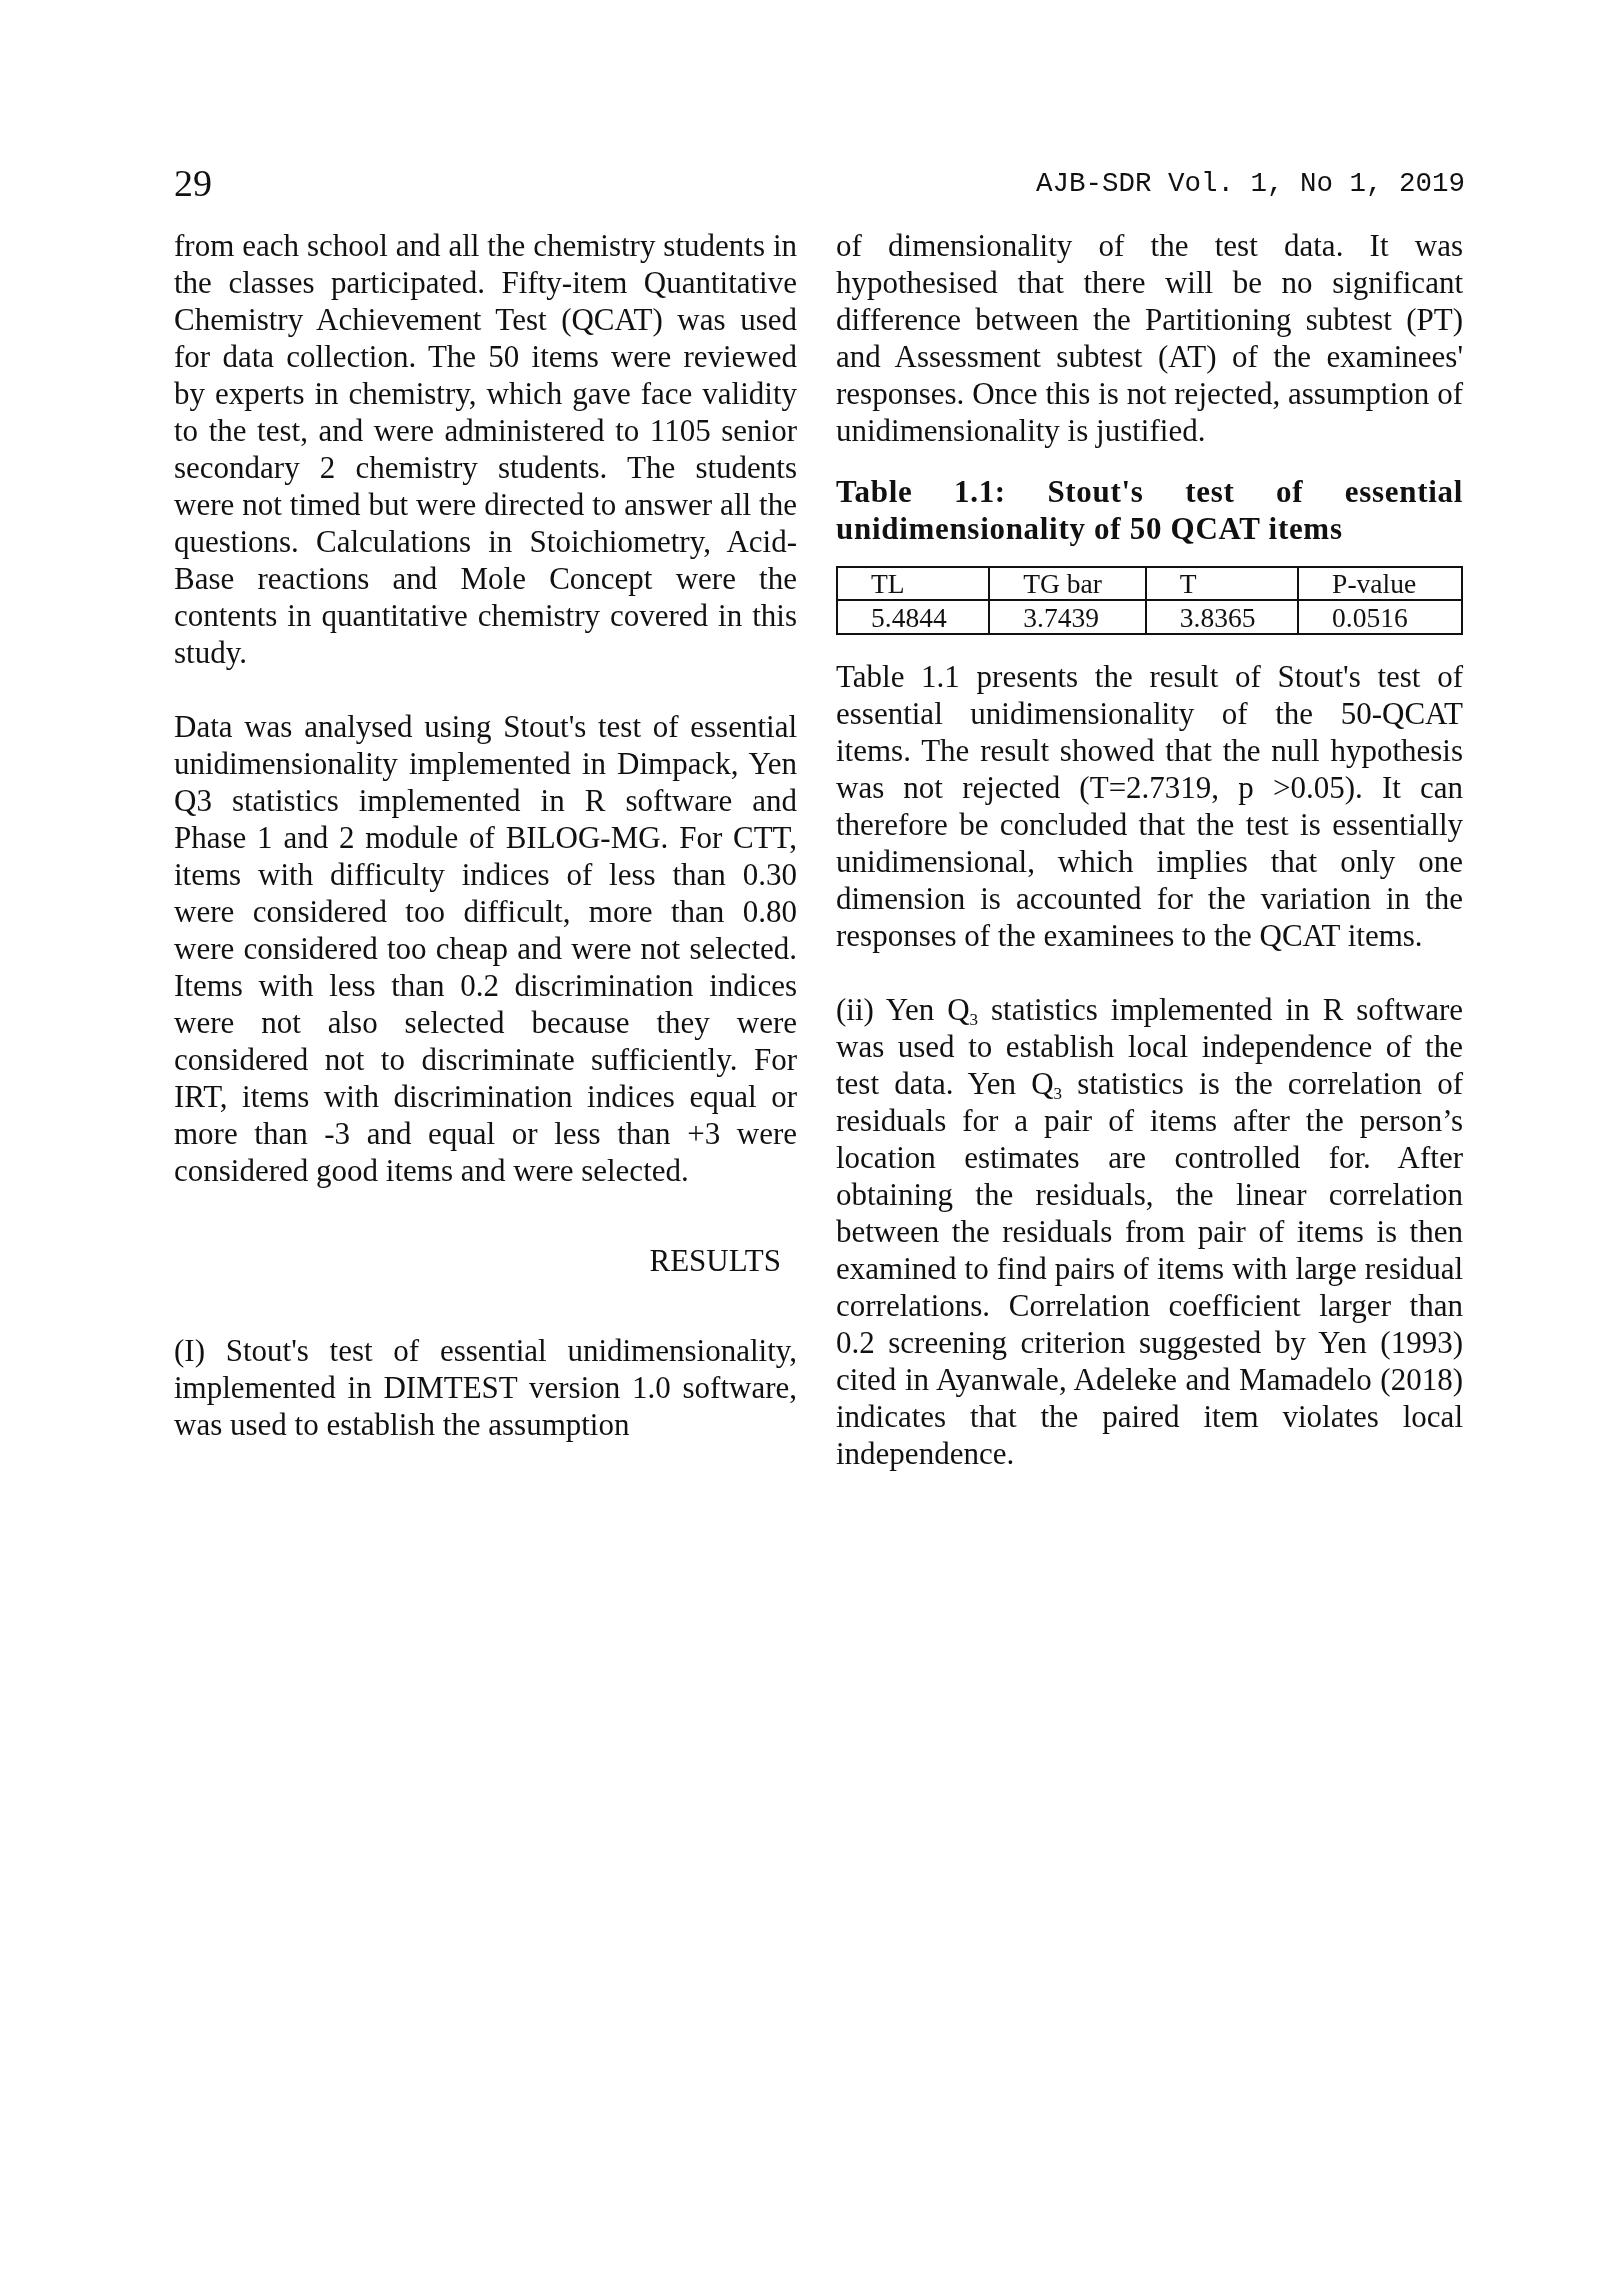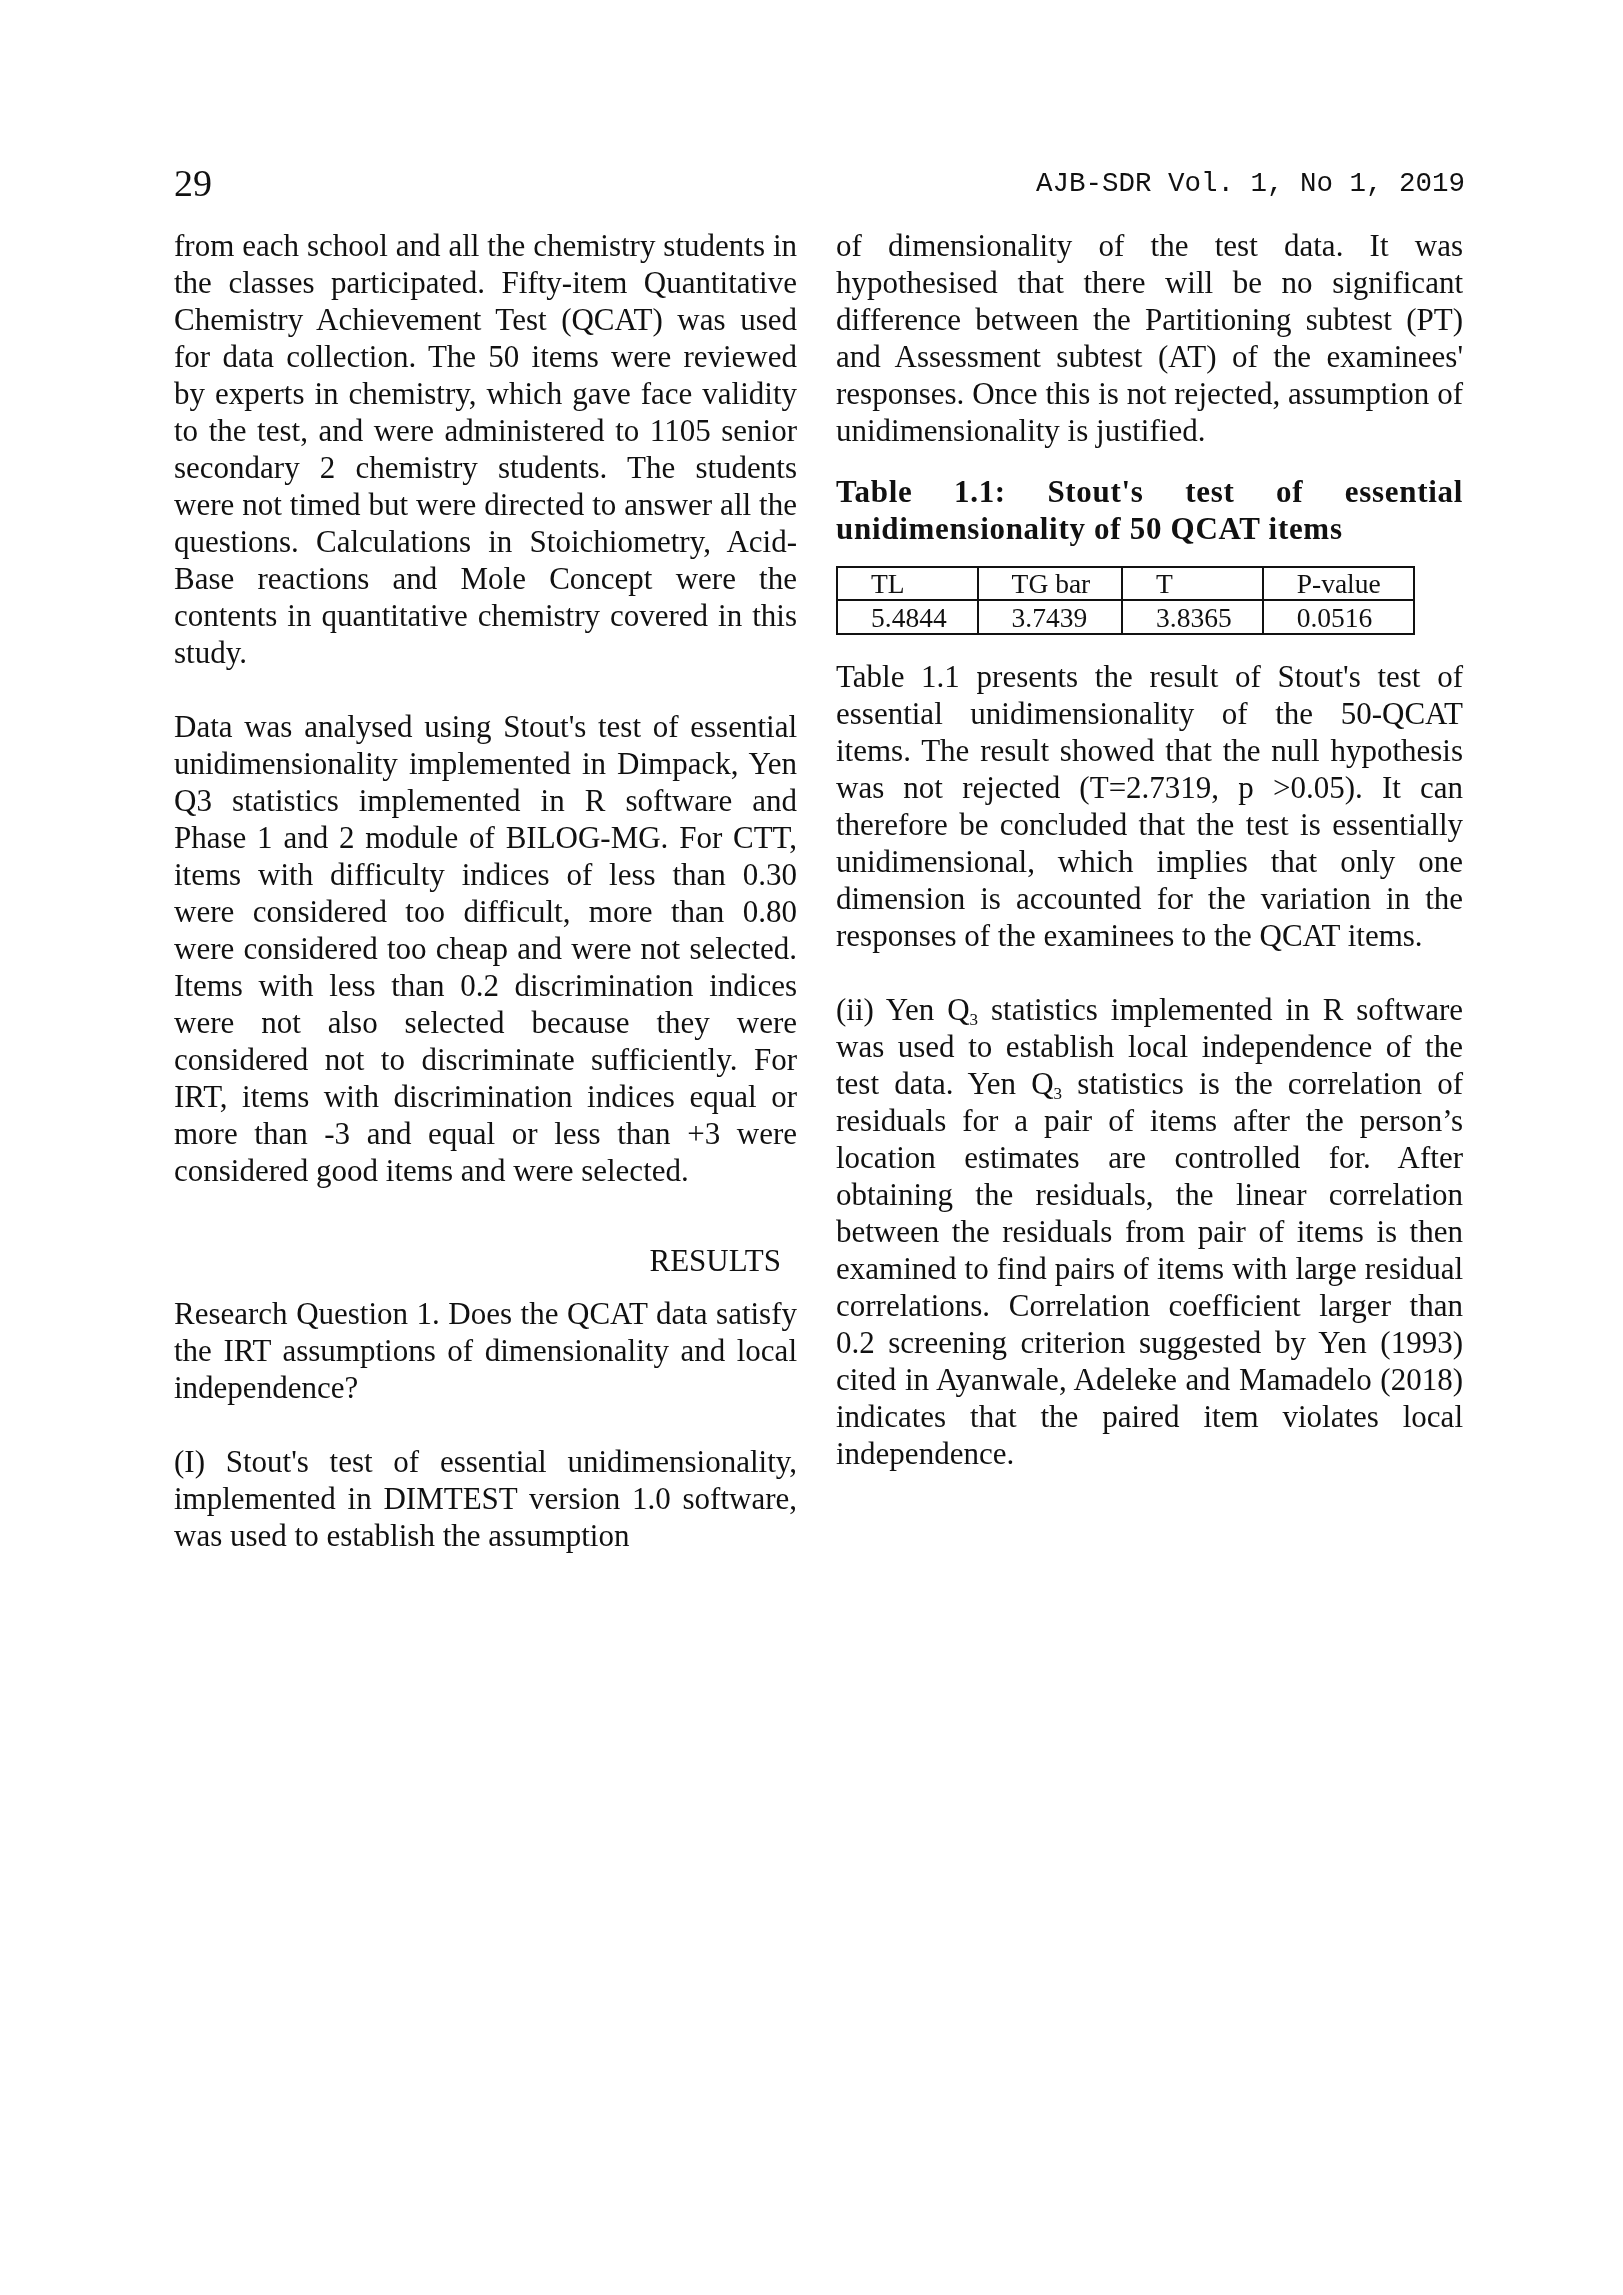"TL" table.stout { width: 579px -> 627px }
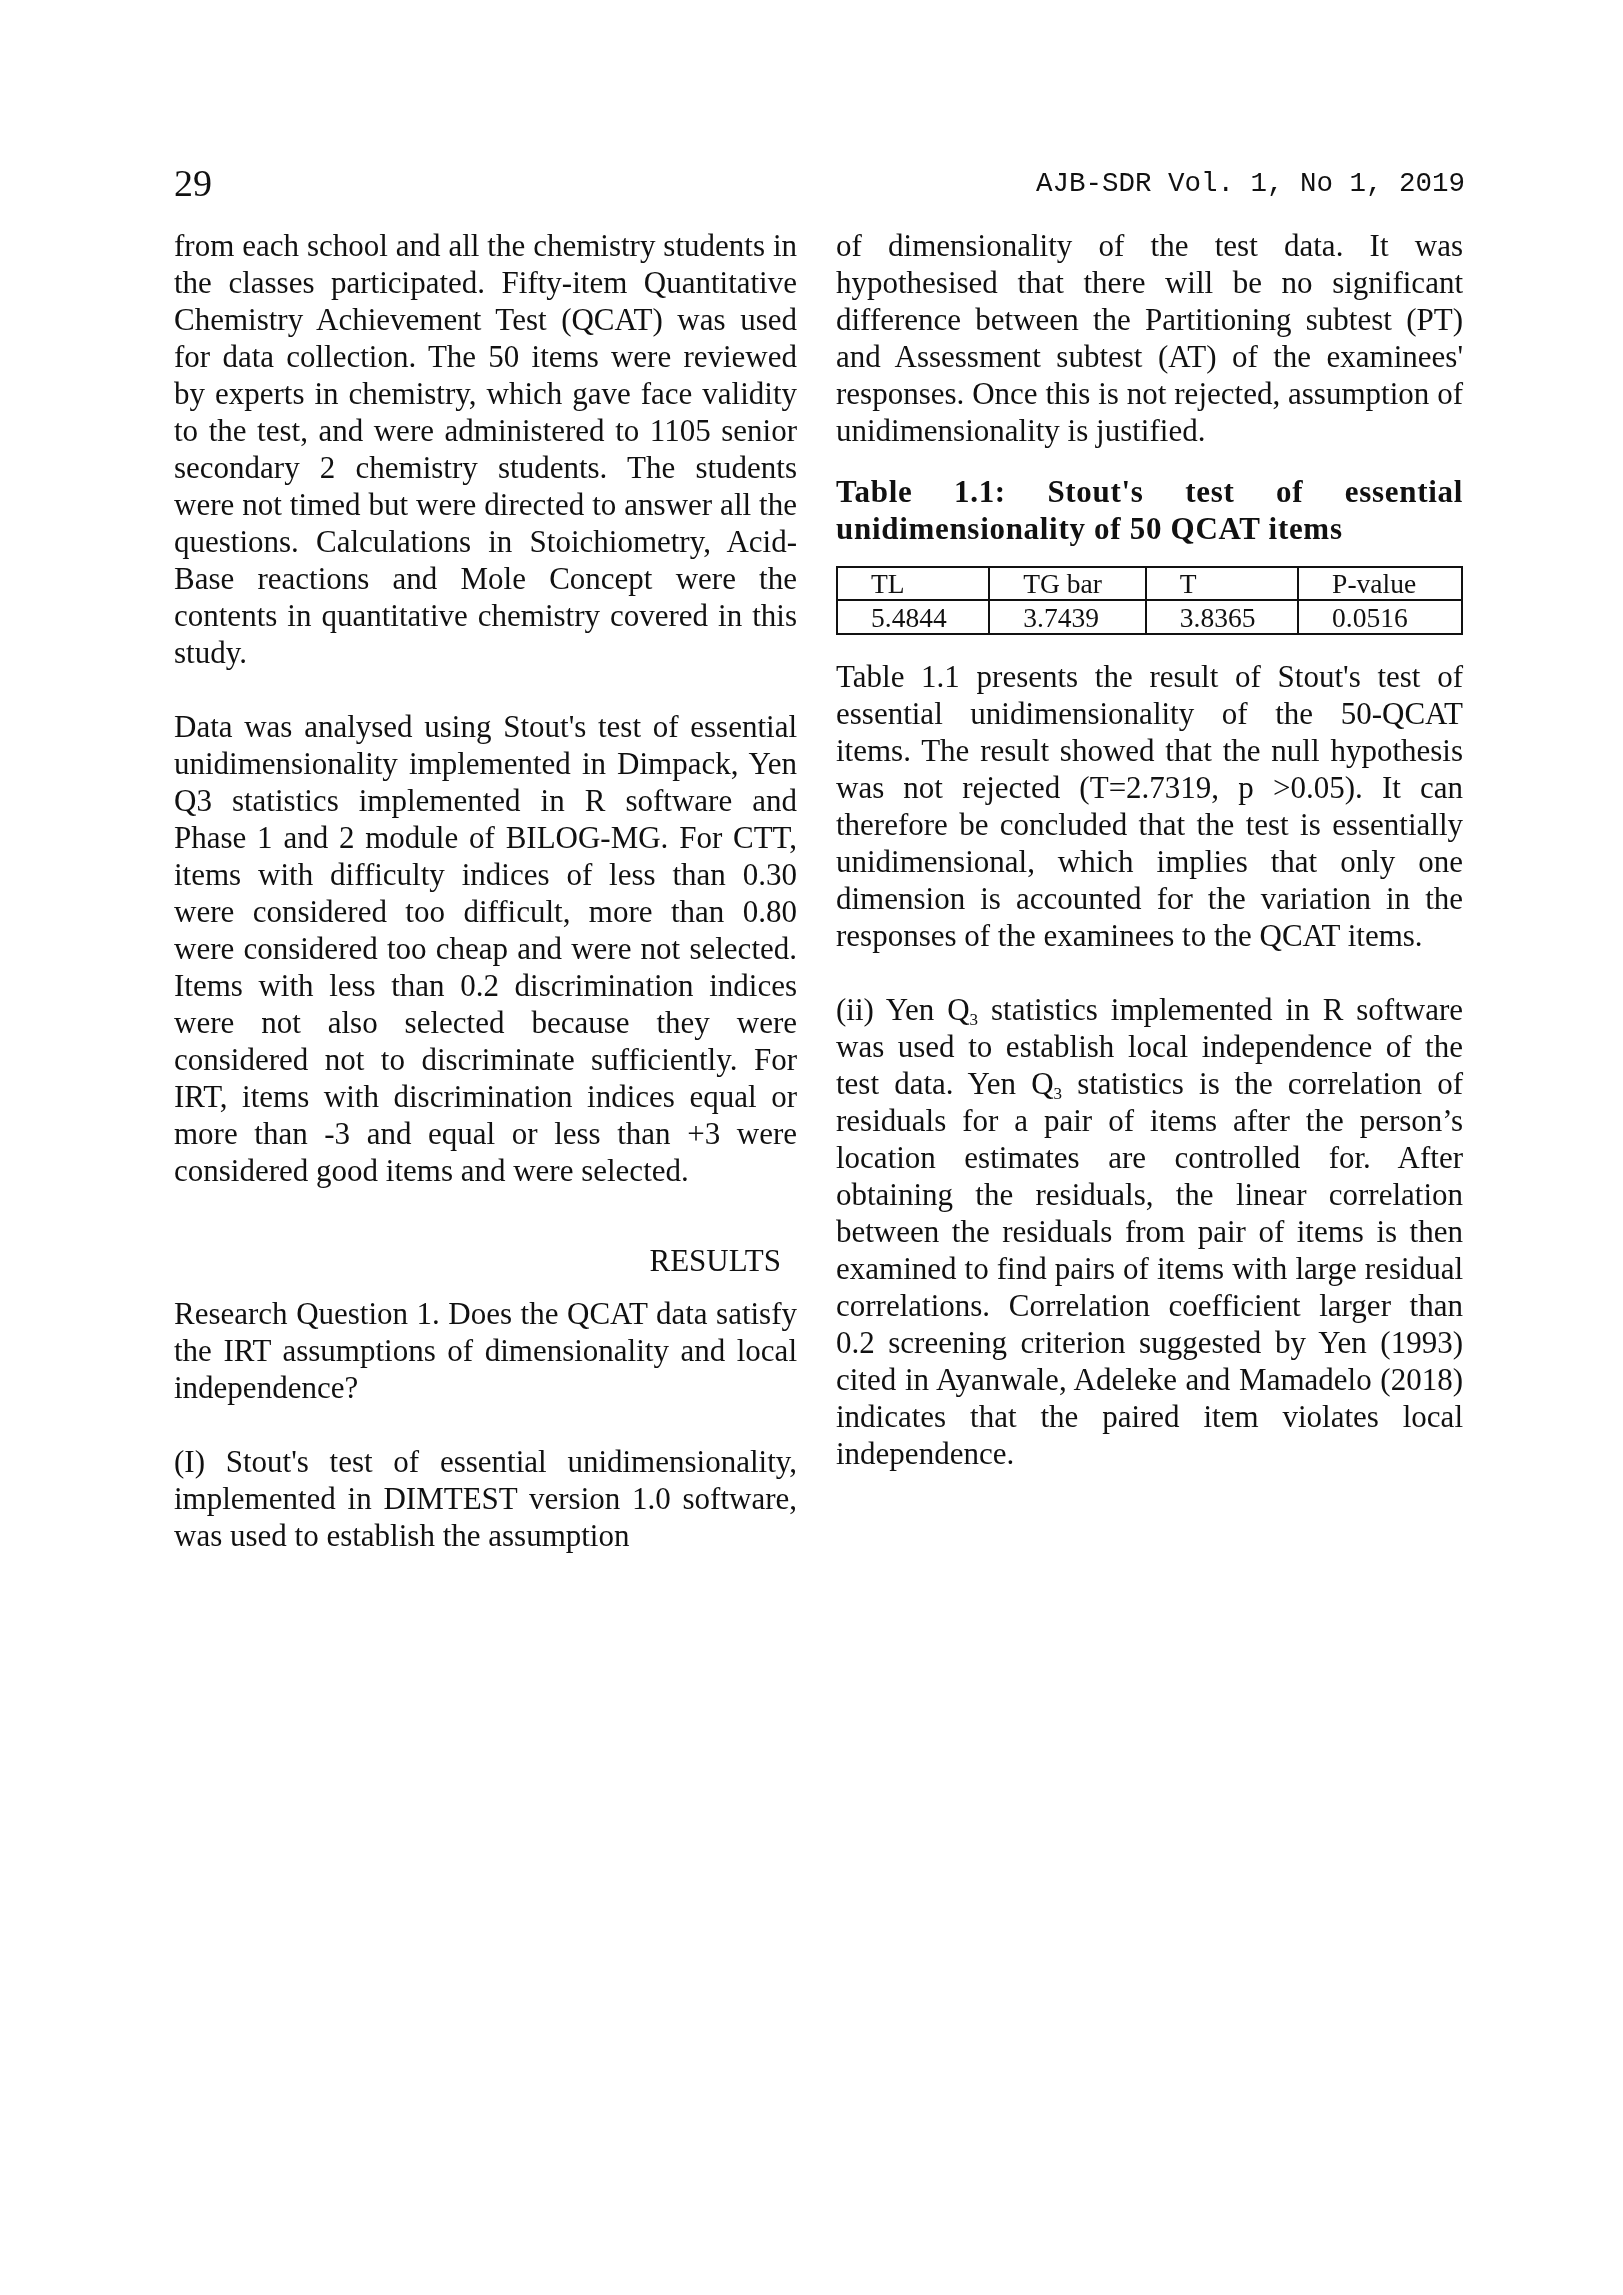"Research Question 1. Does the" p.para { html: <p>Research Question 1. Does the QCAT data satisfy the IRT assumptions of dimensionality and local independence?</p> -> none }
